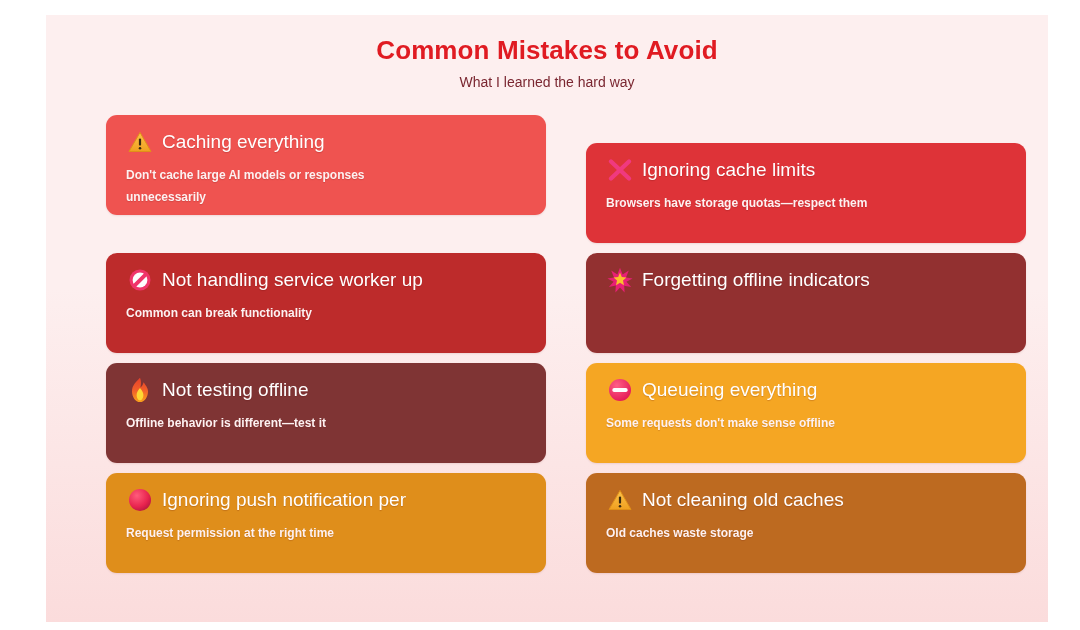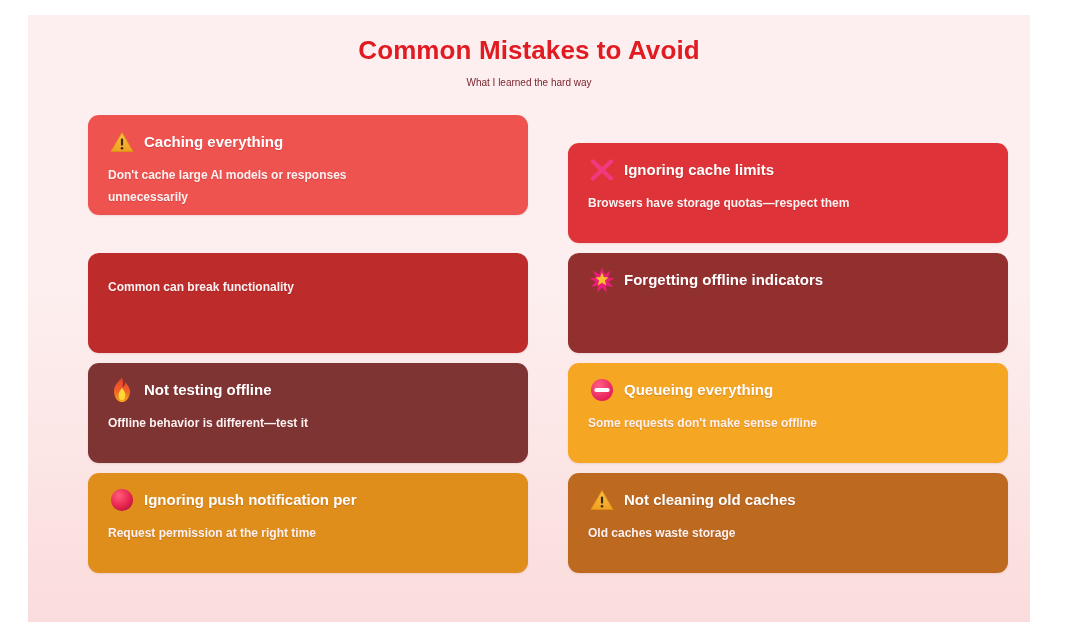"Common Mistakes to Avoid" #slide-root { left: 28px -> 46px }
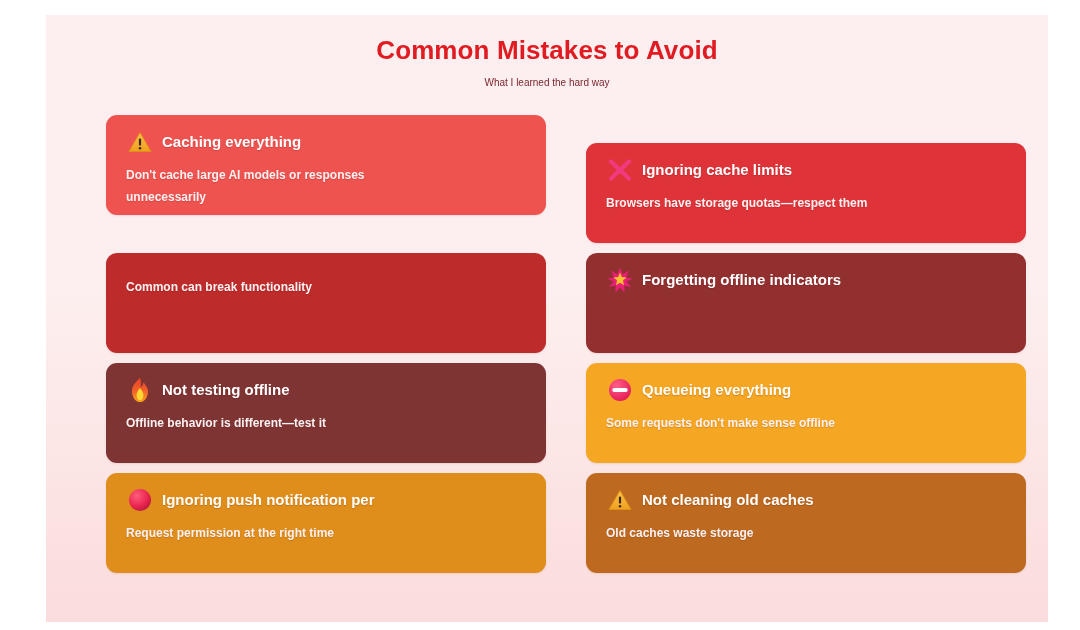"What I learned the hard" #page-subtitle { font-size: 10px -> 14px }
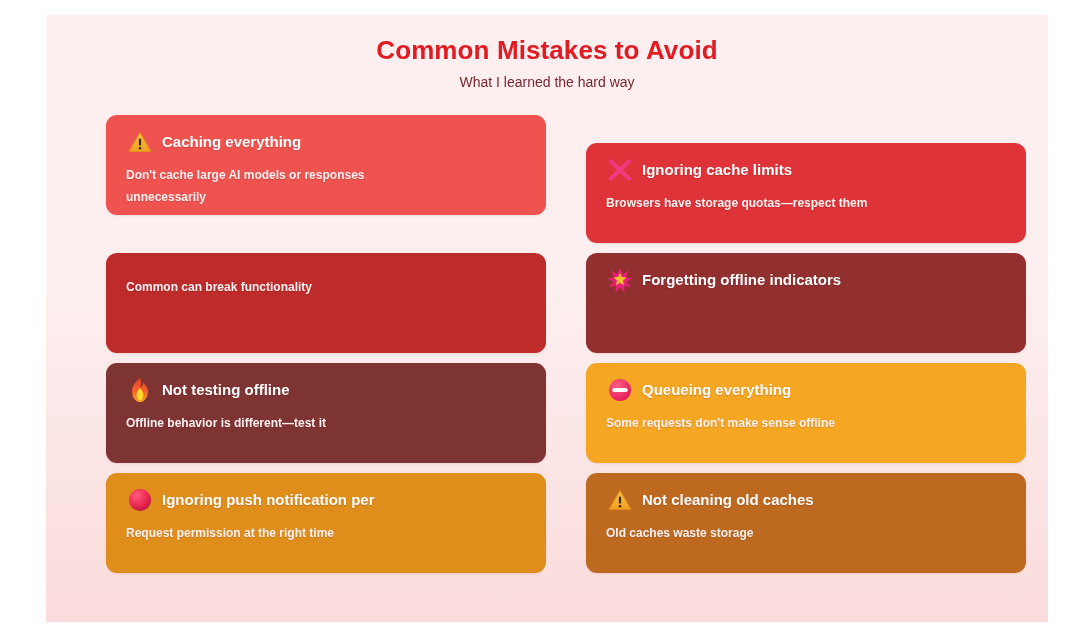"Caching everything" .card-title { font-size: 15px -> 19px; font-weight: bold -> normal }
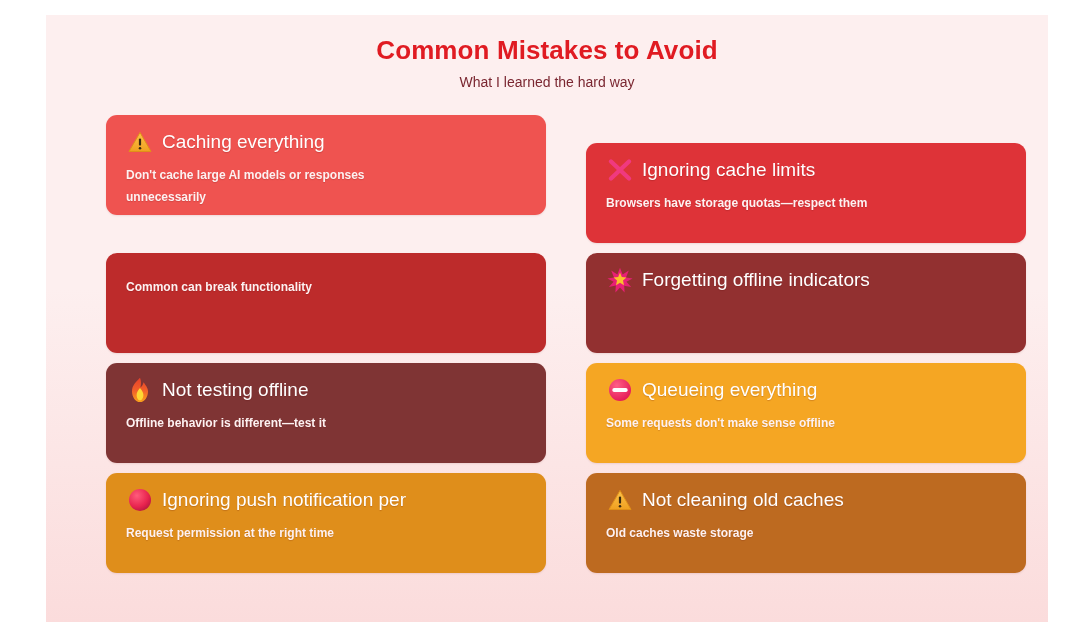"Not handling service worker up" div.card-head { html: none -> <div> <span> <svg> <circle></circle> <circle></circle> <rect></rect> </svg> </span> <span>Not handling service worker up</span> </div> }
